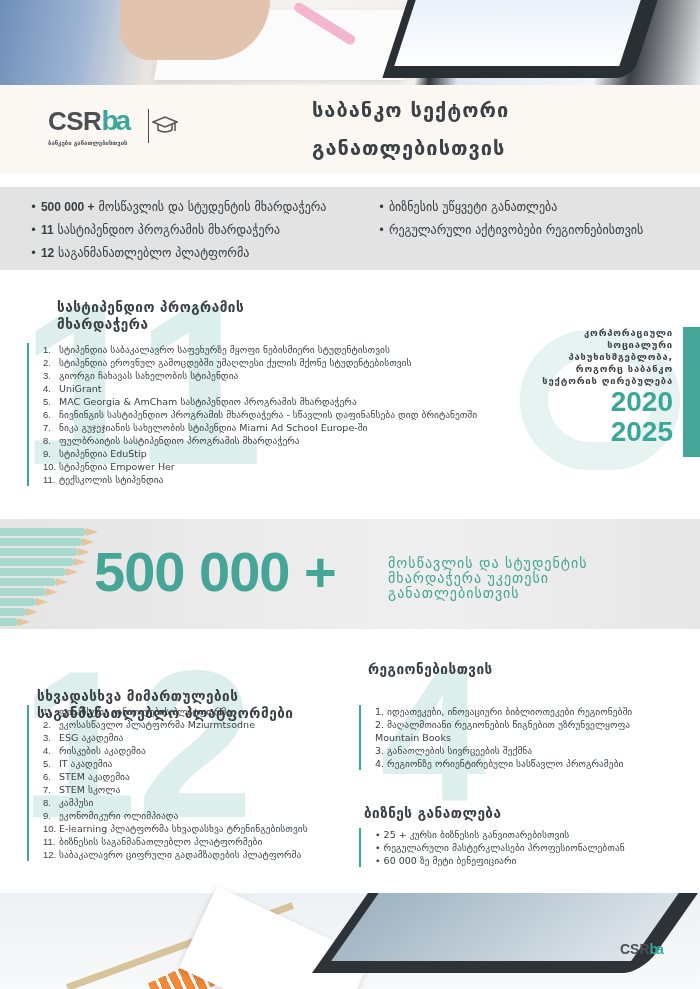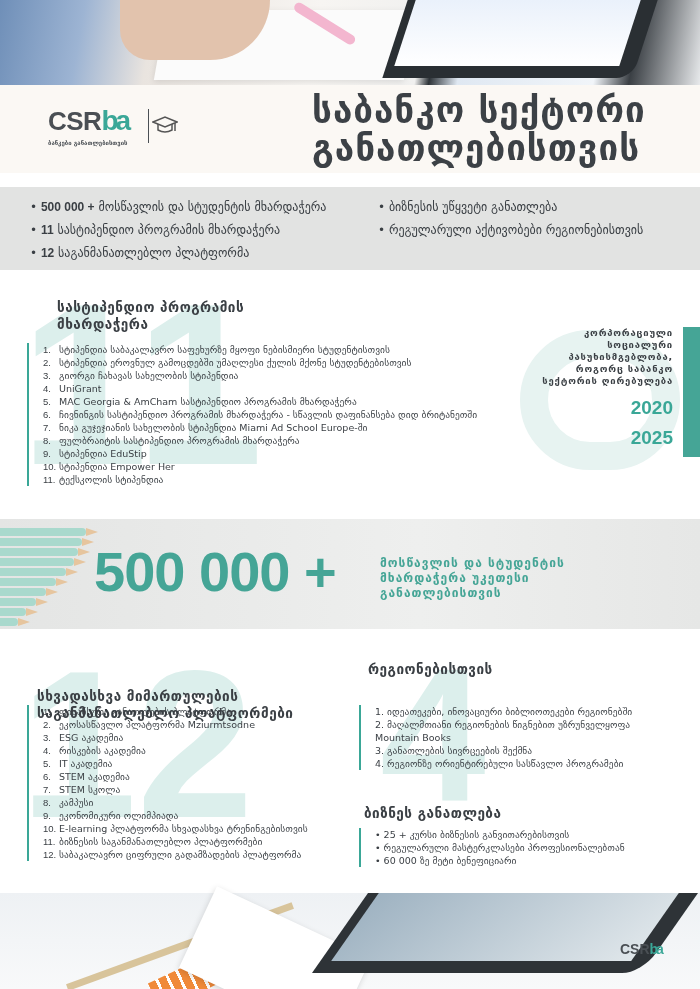"საბანკო სექტორი" .title { font-size: 35px -> 20px }
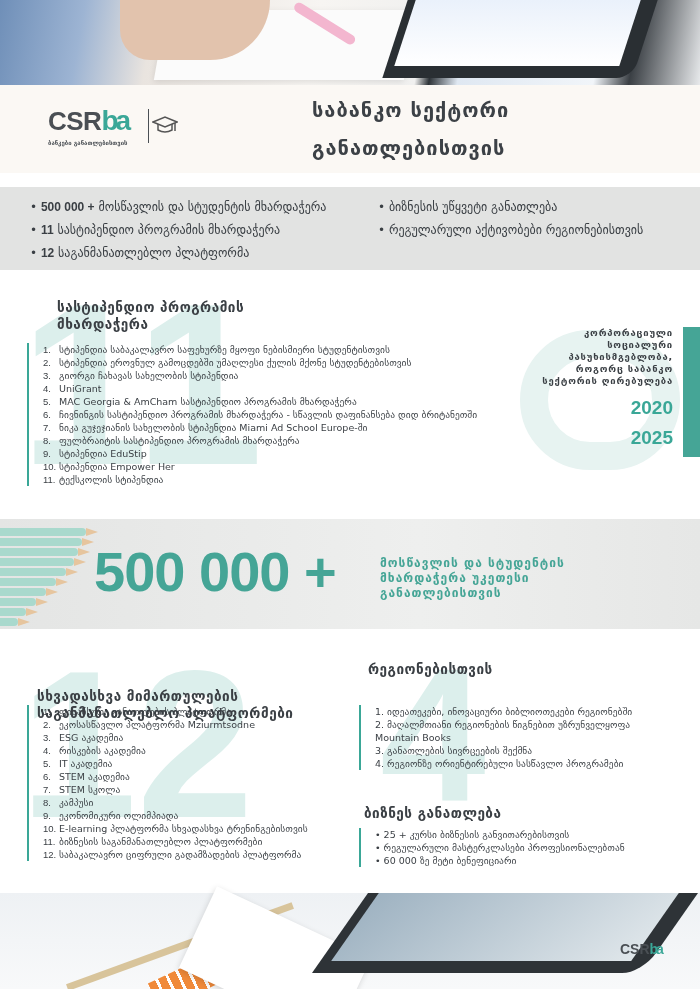"2020" .years { font-size: 19px -> 28px; margin-top: 6px -> none }
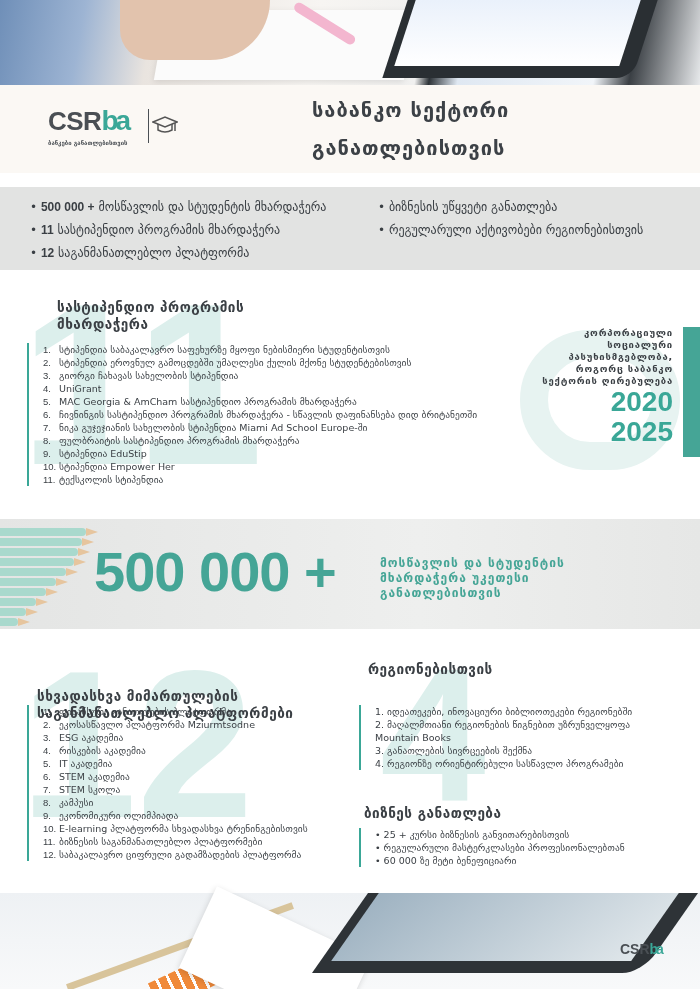"მოსწავლის და სტუდენტის" .banner-text { font-size: 12px -> 14px; font-weight: bold -> normal; left: 380px -> 388px }
